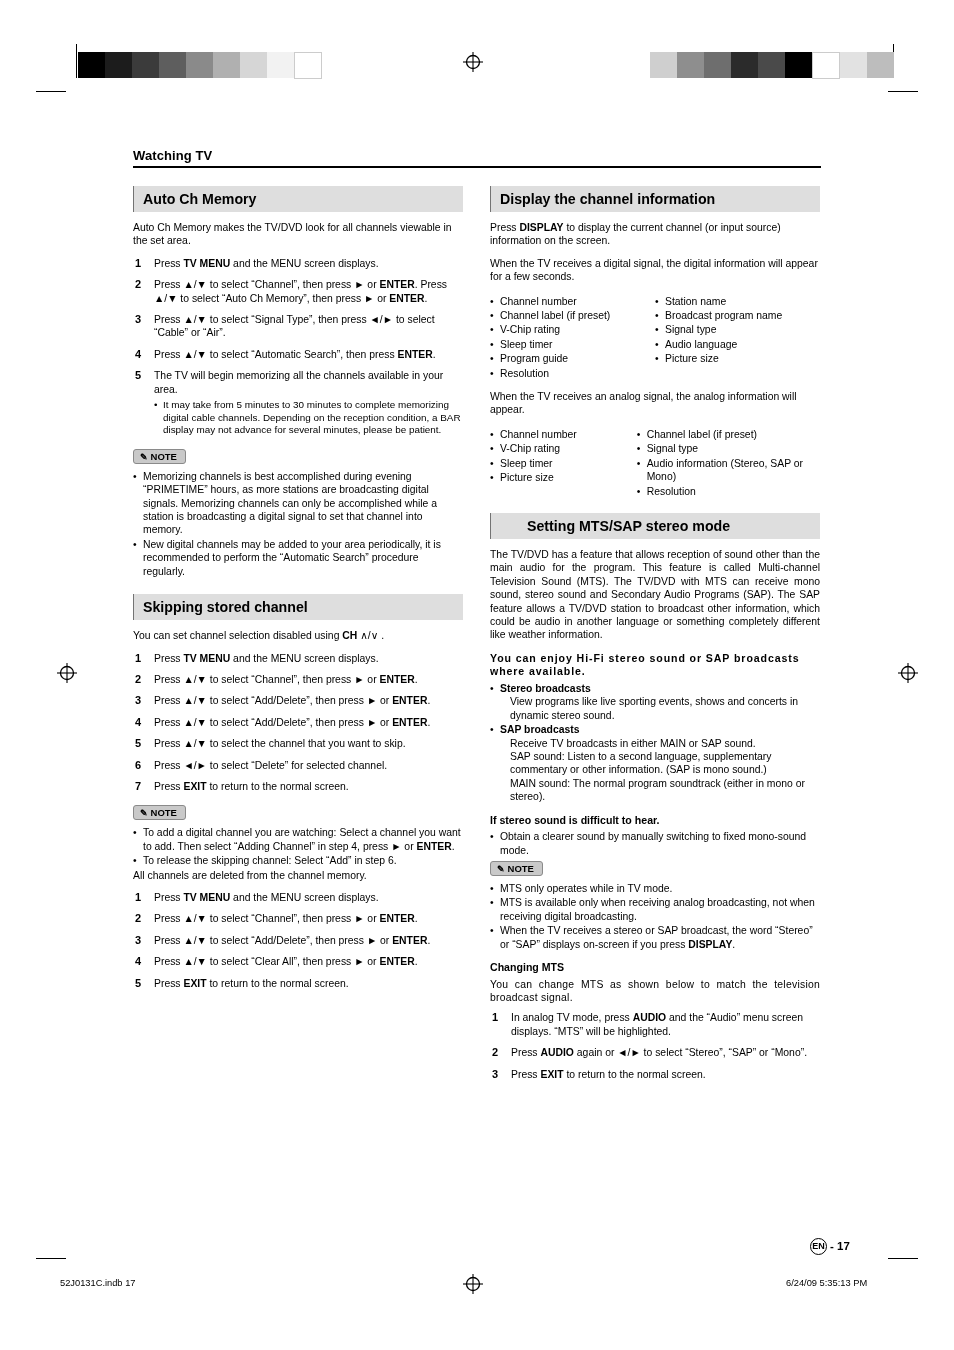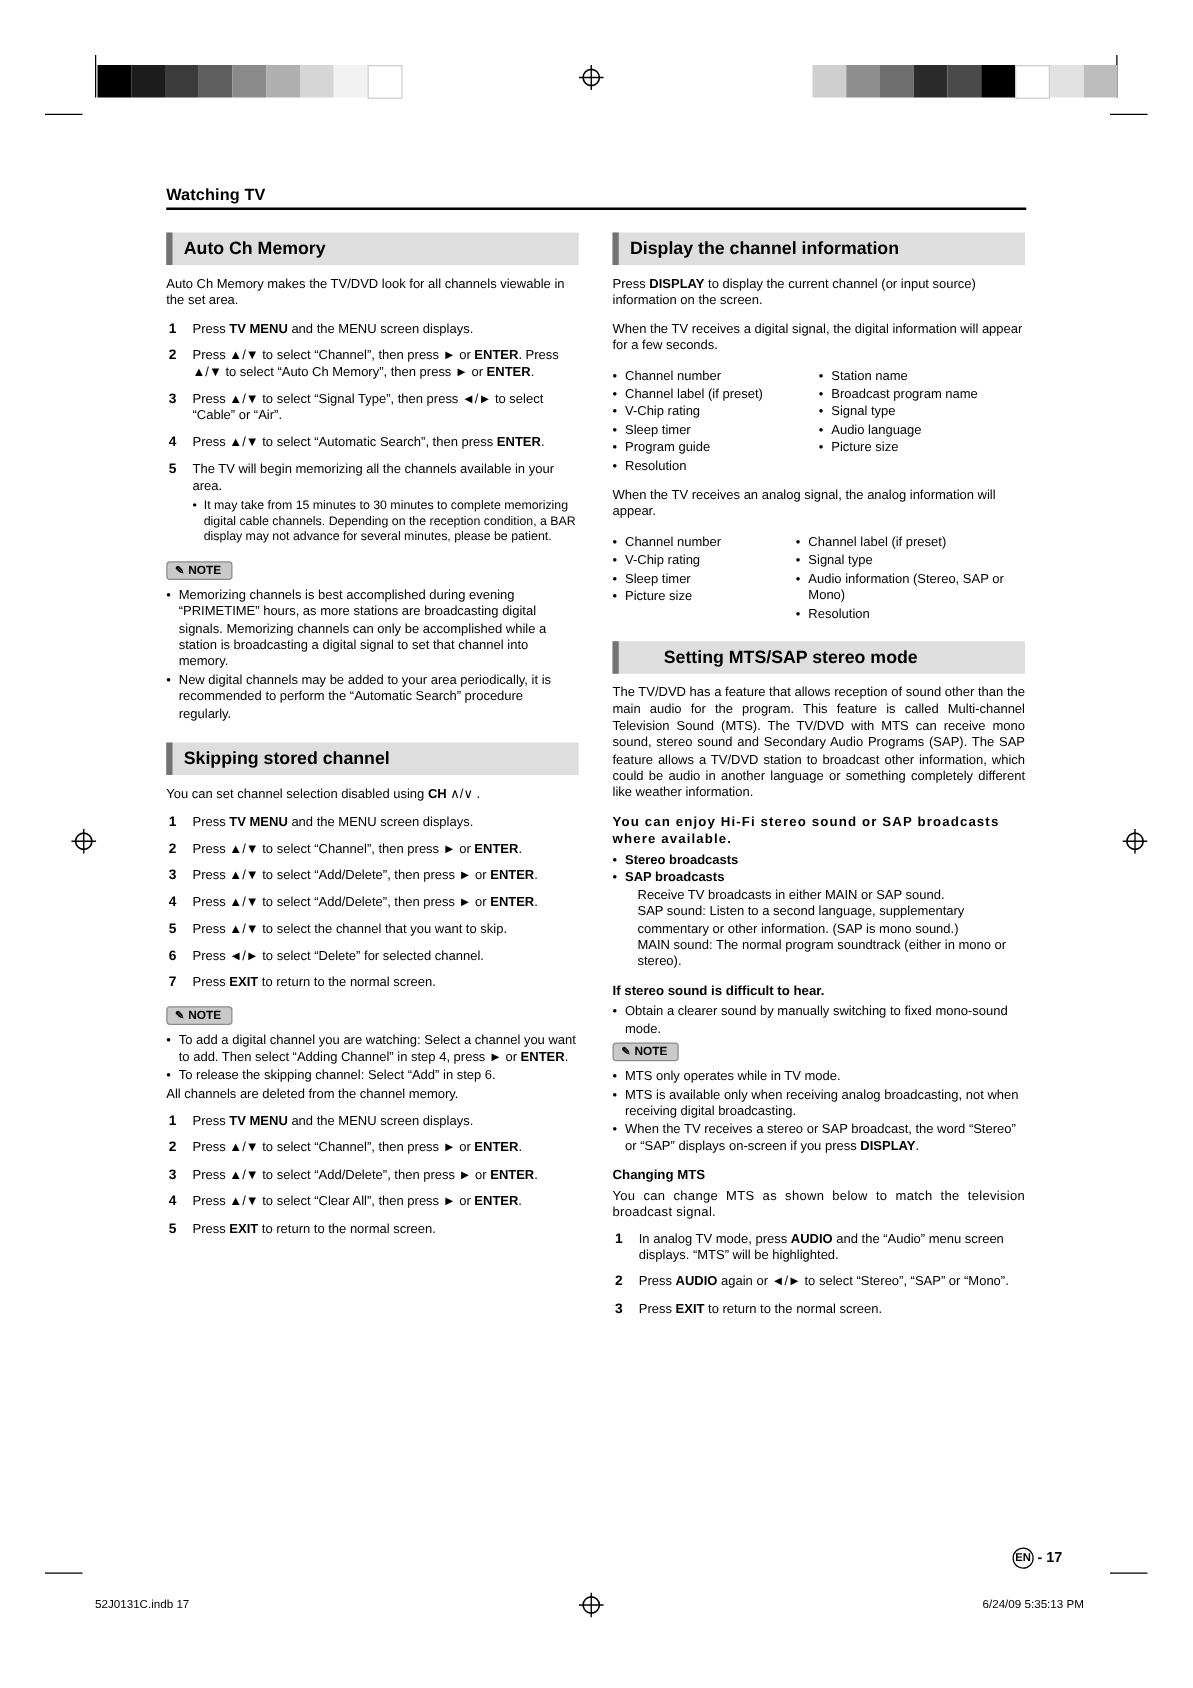"Auto Ch Memory" .sect-head { border-left: 5px solid #737373 -> 1px solid #737373 }
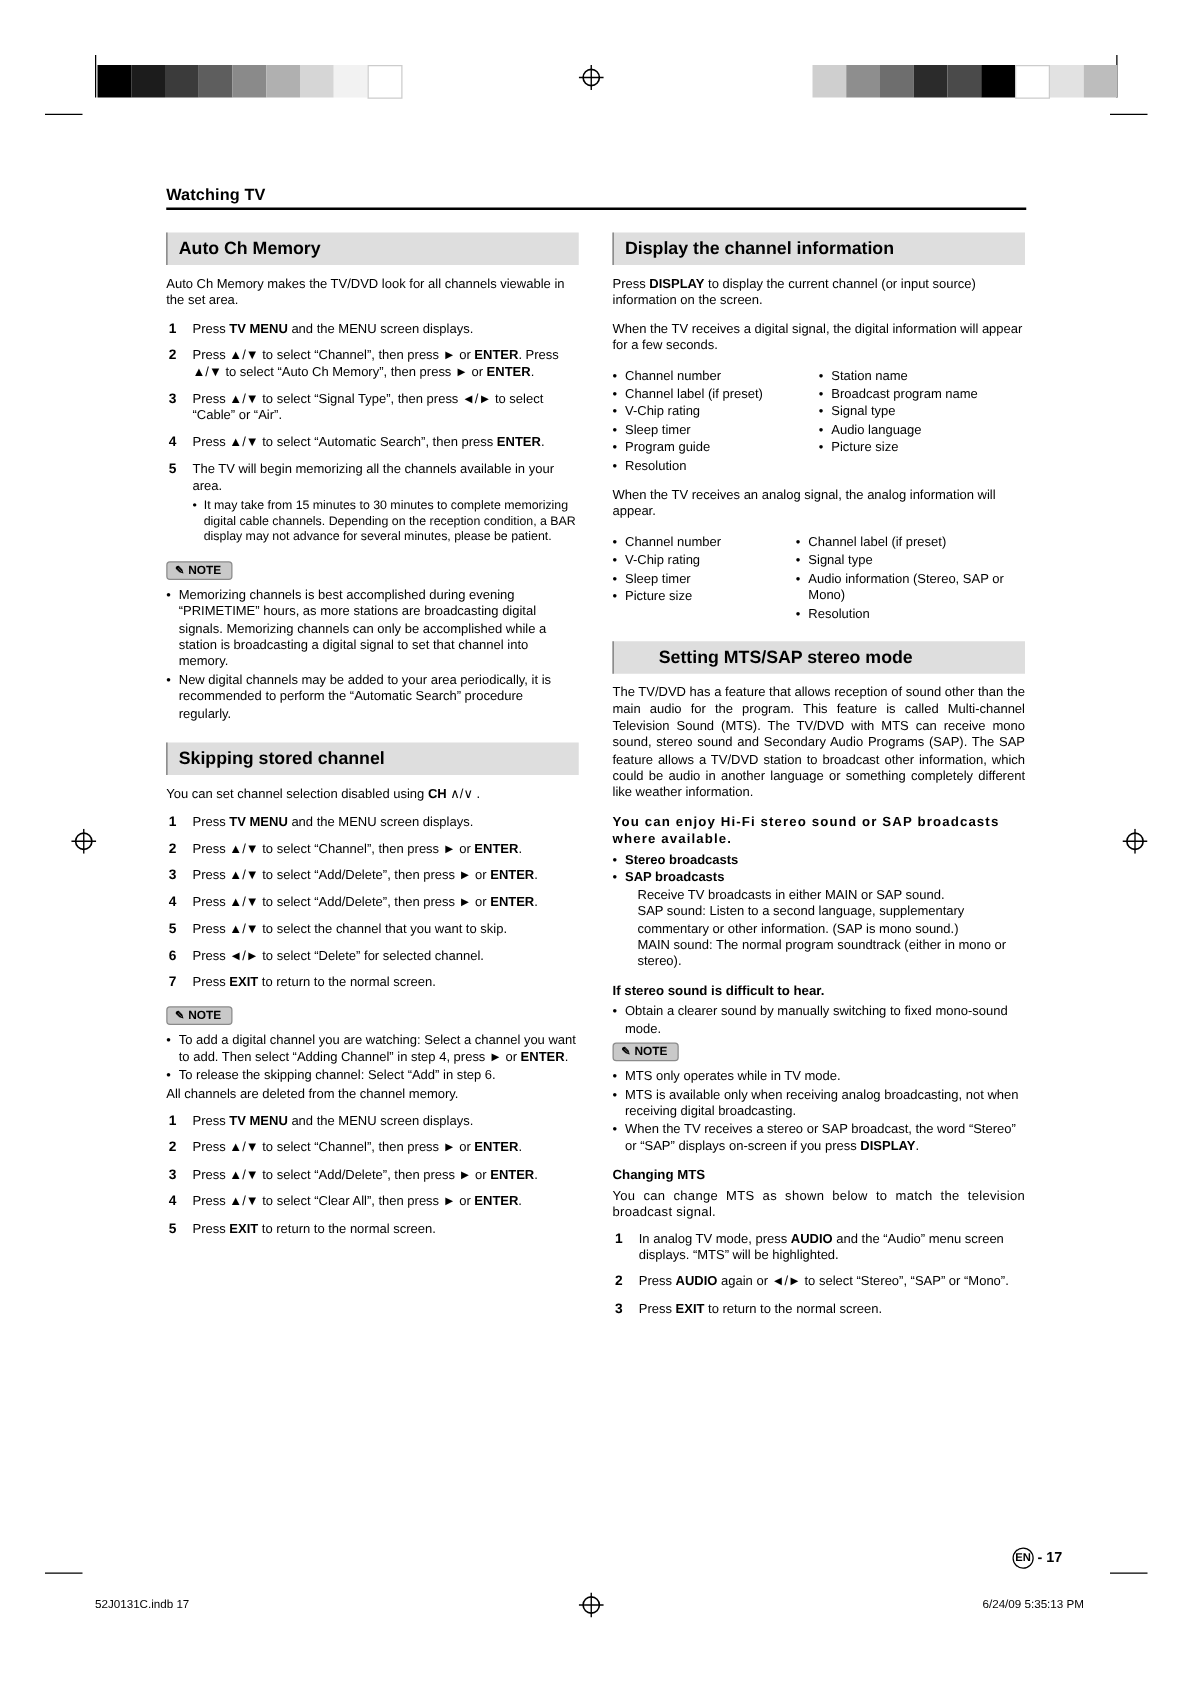"It may take from 15" li { text: 15 -> 5 }
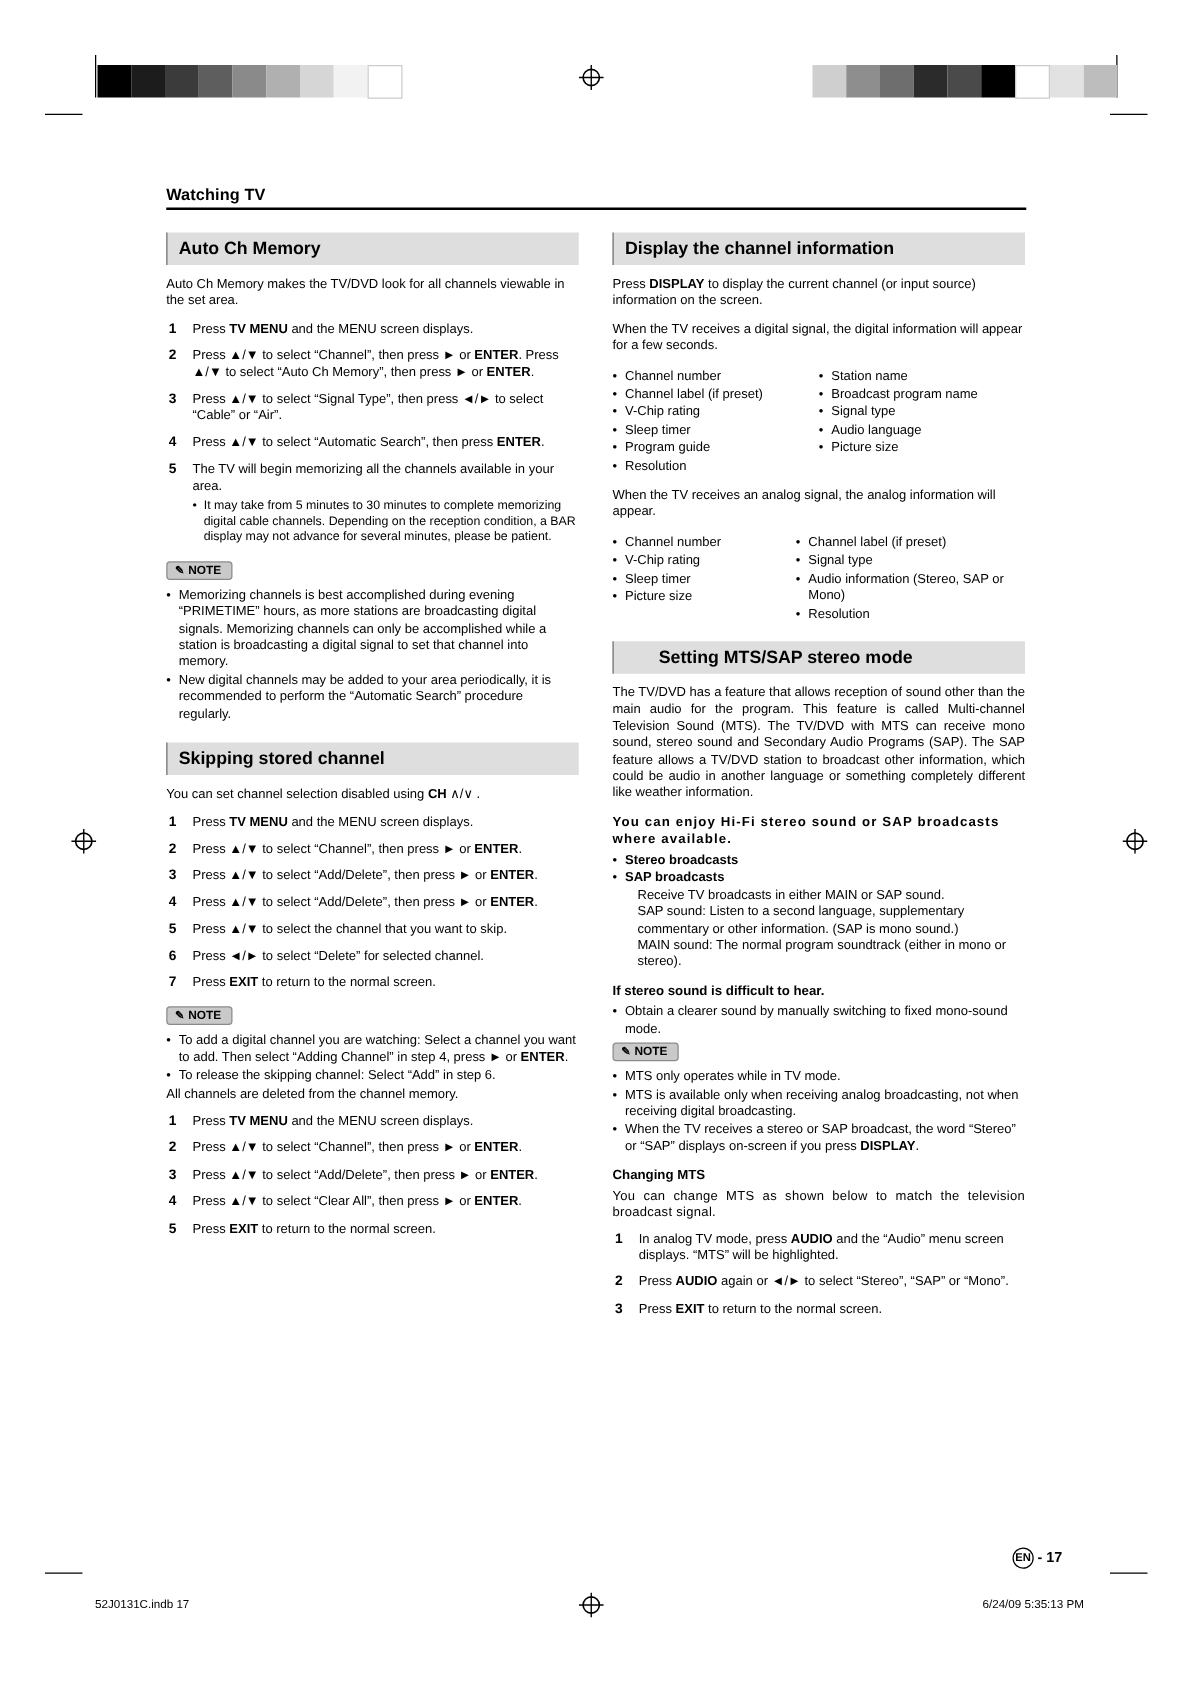"View programs like live sporting" div.indent { html: none -> <div>View programs like live sporting events, shows and concerts in dynamic stereo sound.</div> }
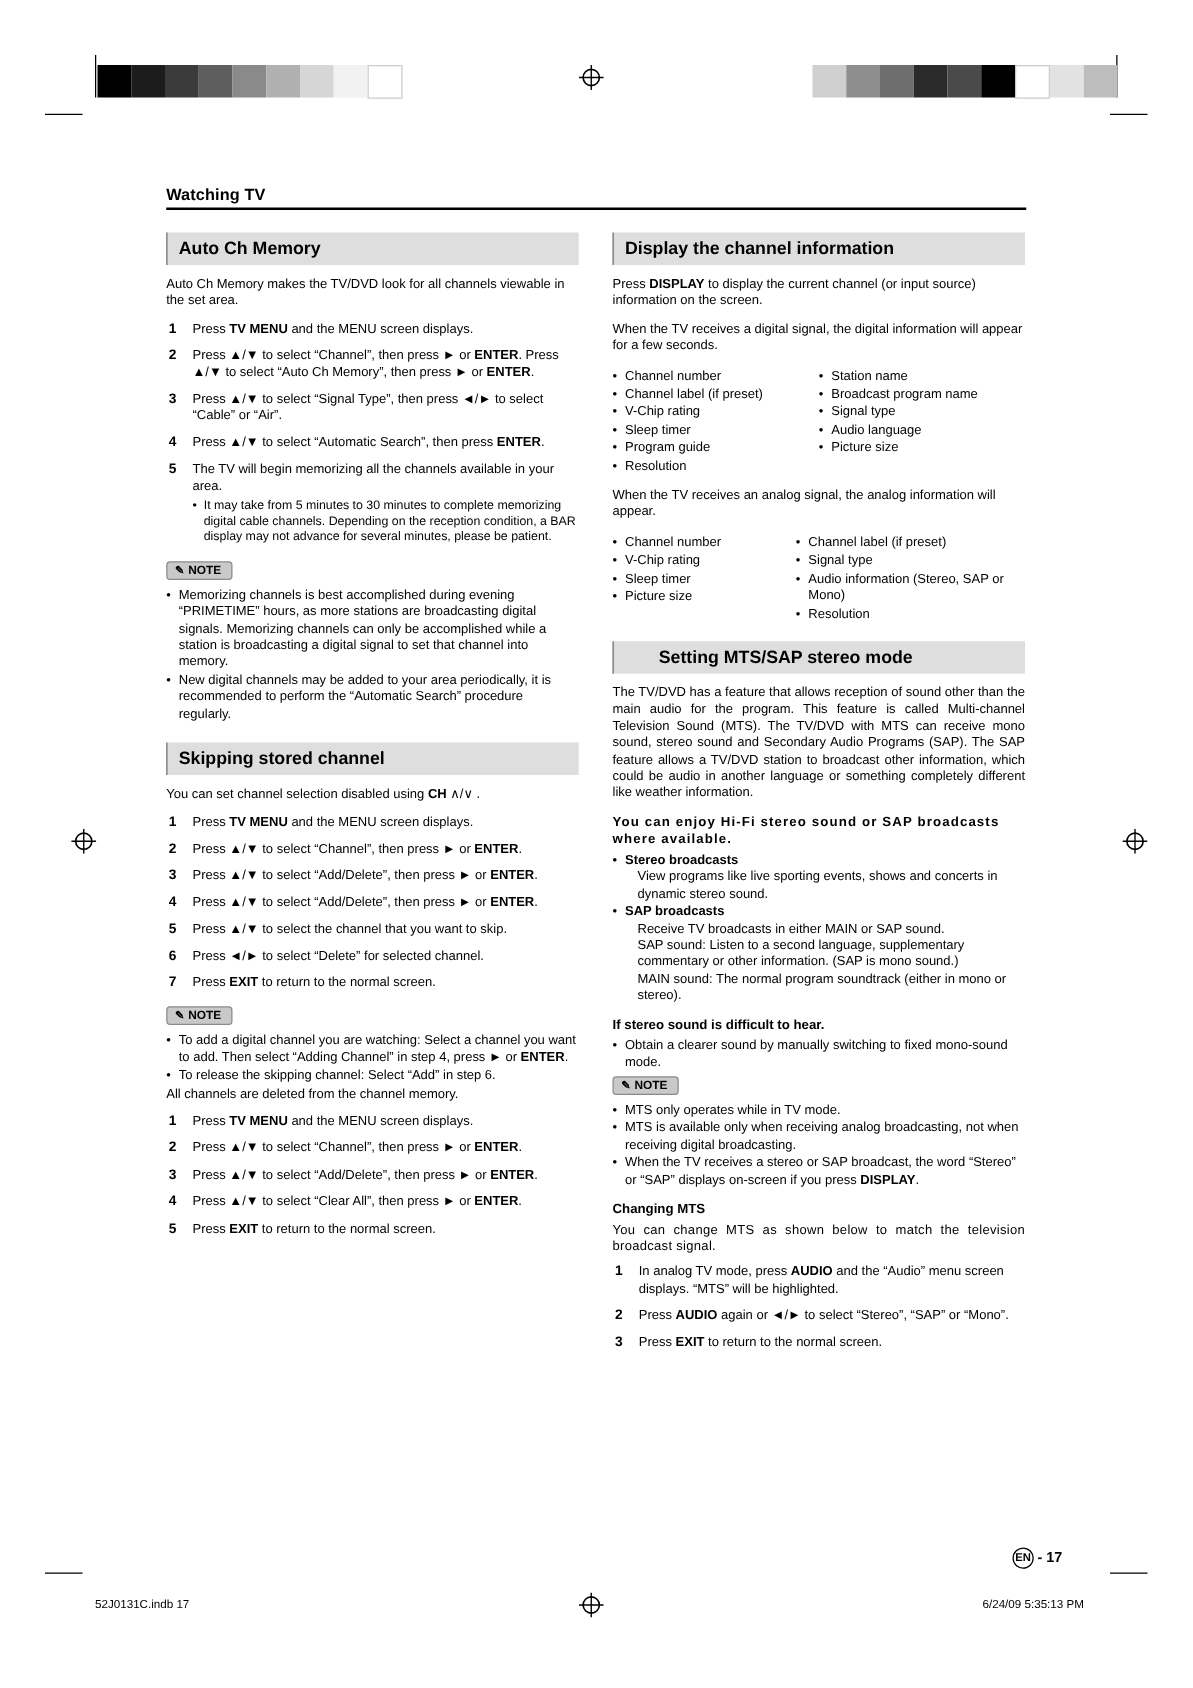"52J0131C.indb 17" .footer.left { left: 76px -> 60px }
